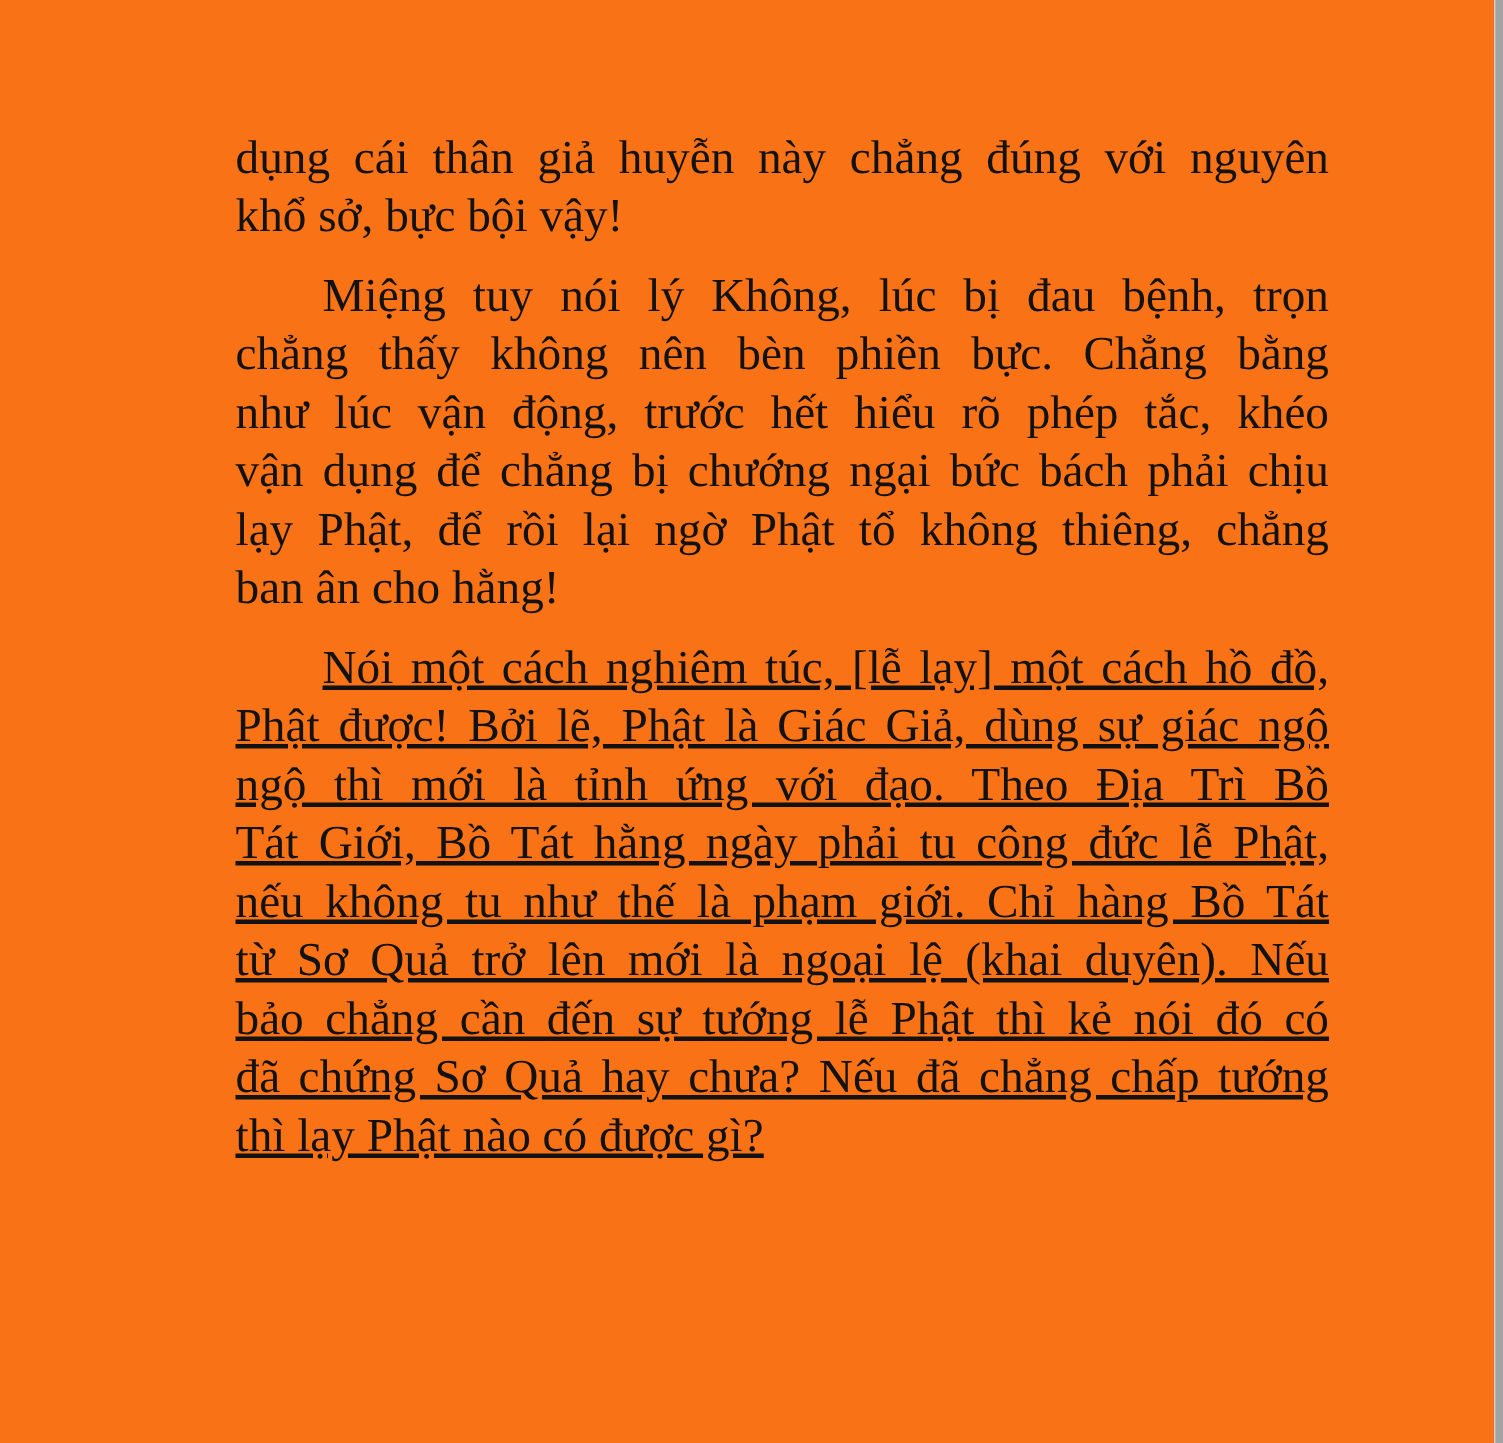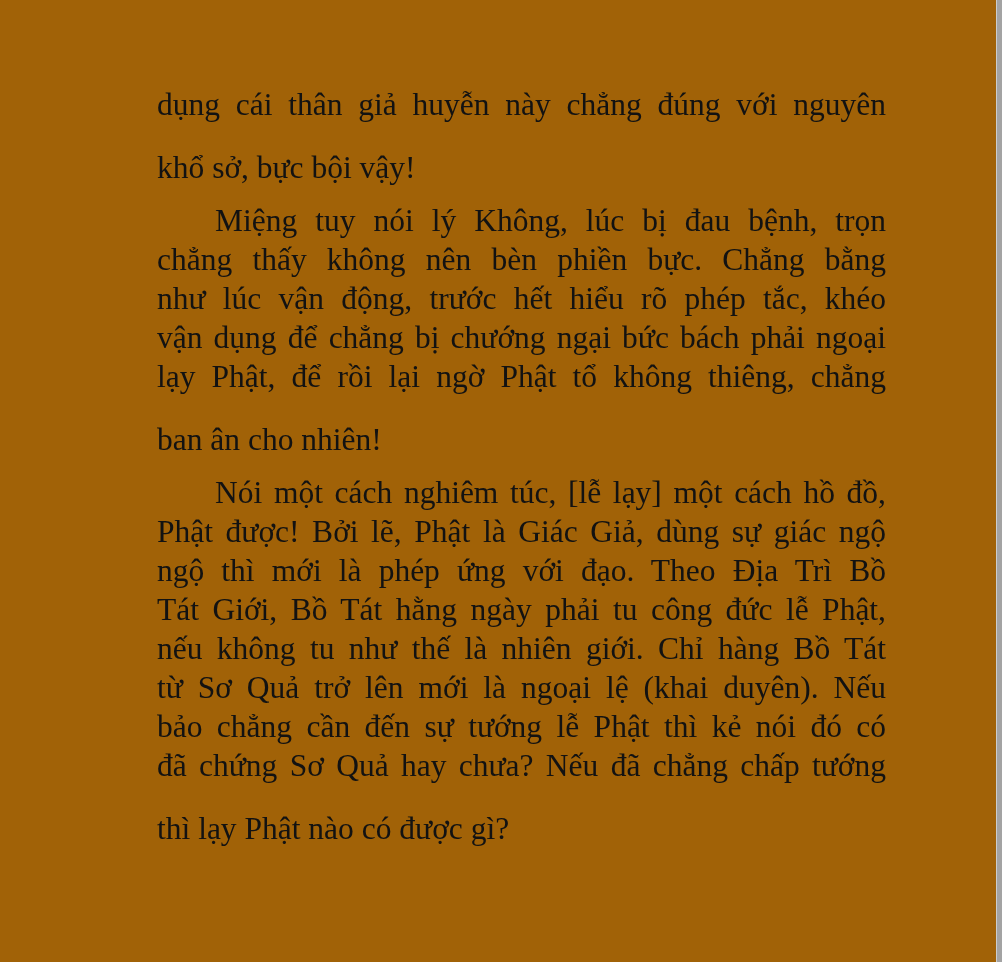"dụng cái thân giả huyễn" .page { background: #a16207 -> #f97316 }
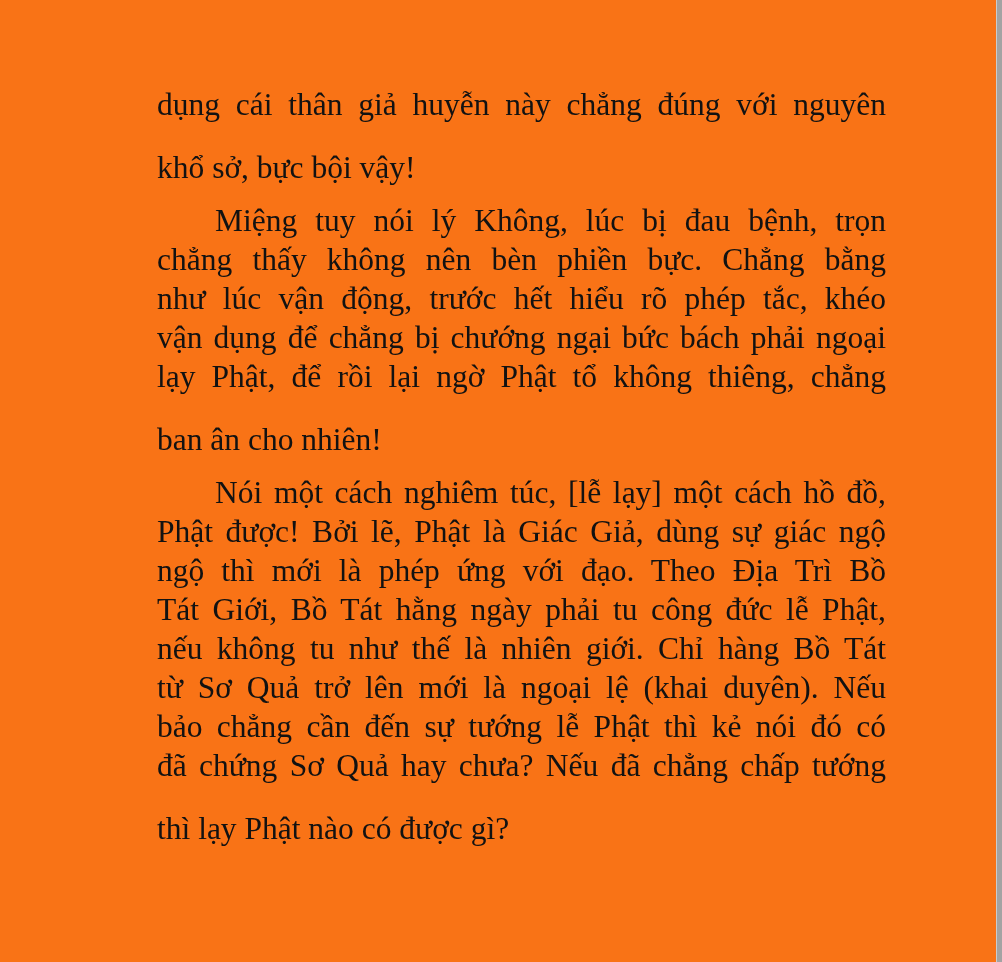"khổ sở, bực bội vậy!" .line.last { margin-top: 24px -> none }
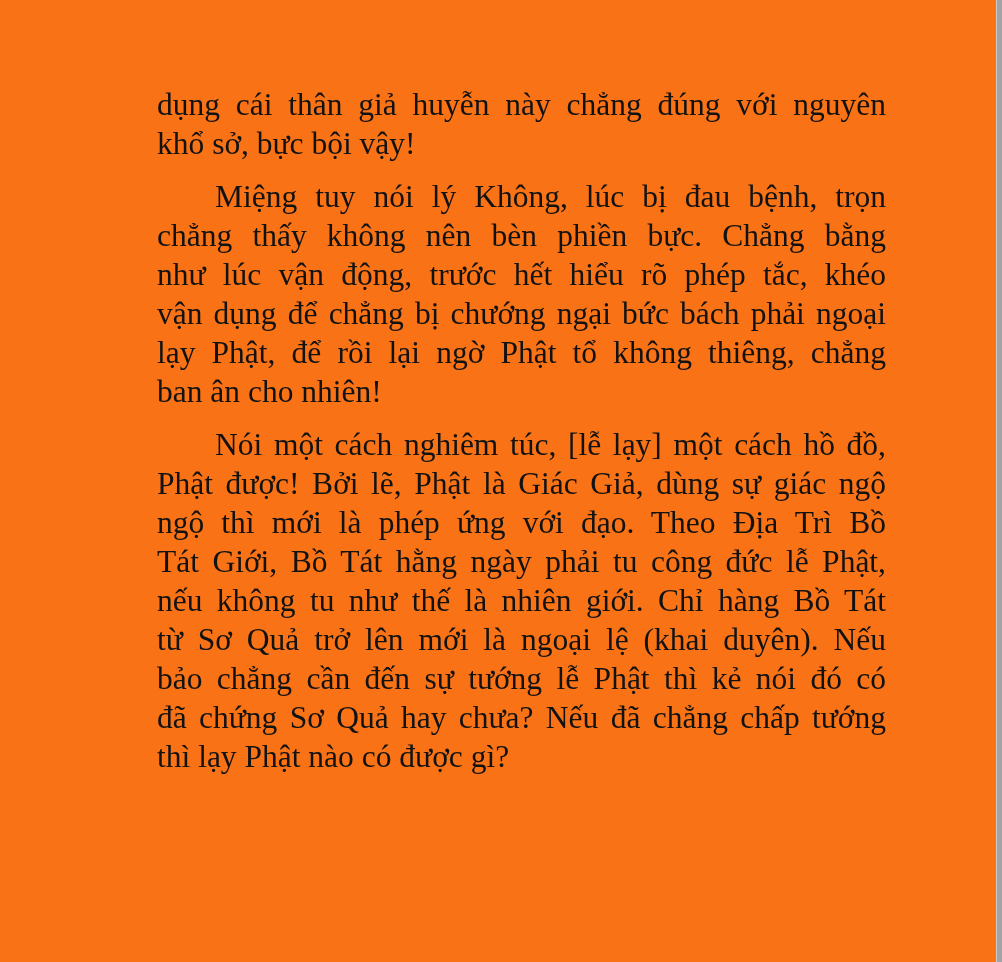"vận dụng để chẳng bị" div.line { text: ngoại -> chịu }
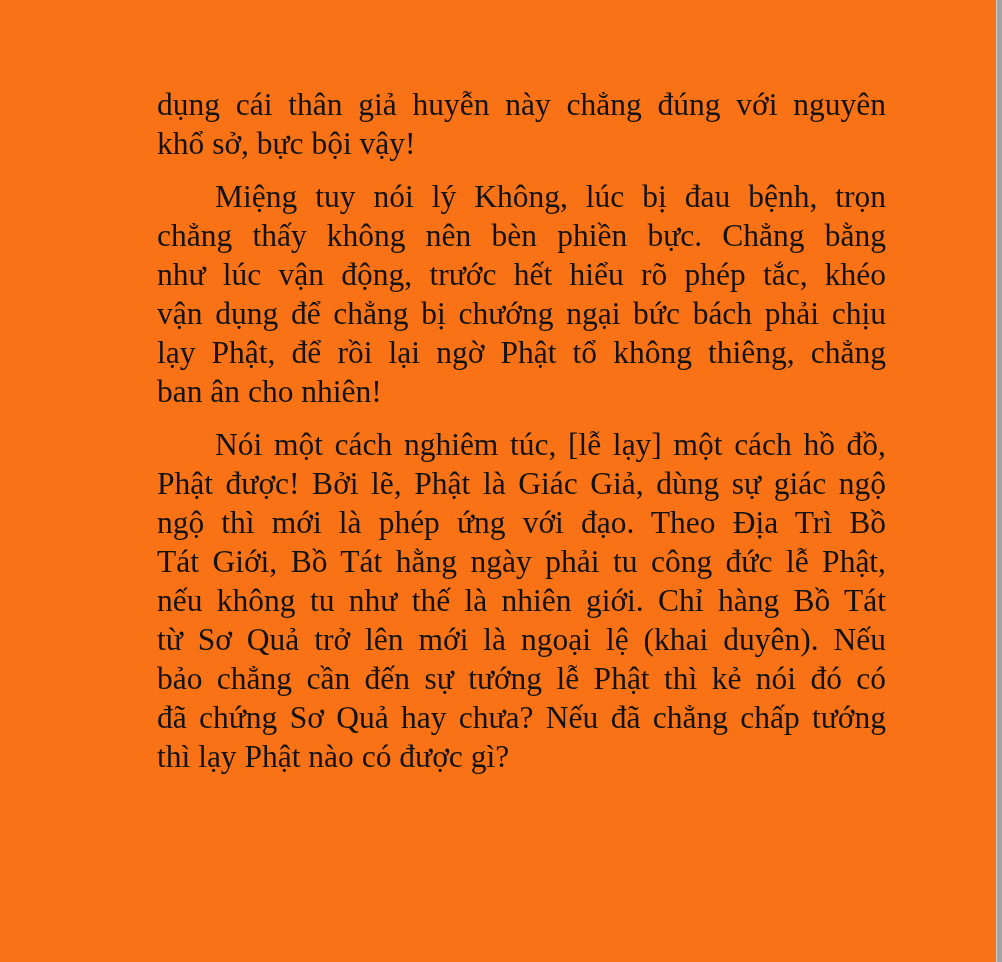"ban ân cho nhiên!" div.line { text: nhiên -> hằng }
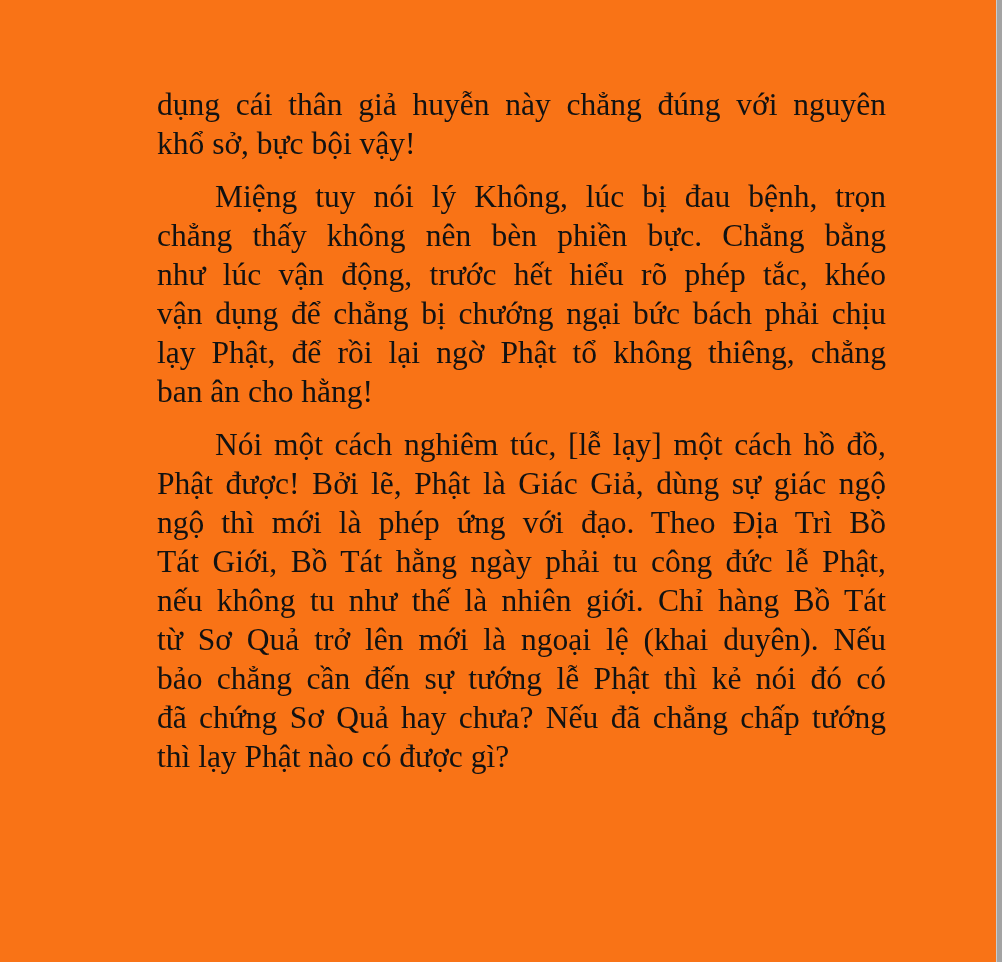"Nói một cách nghiêm túc," .paragraph:last-child { text-decoration: none -> underline }
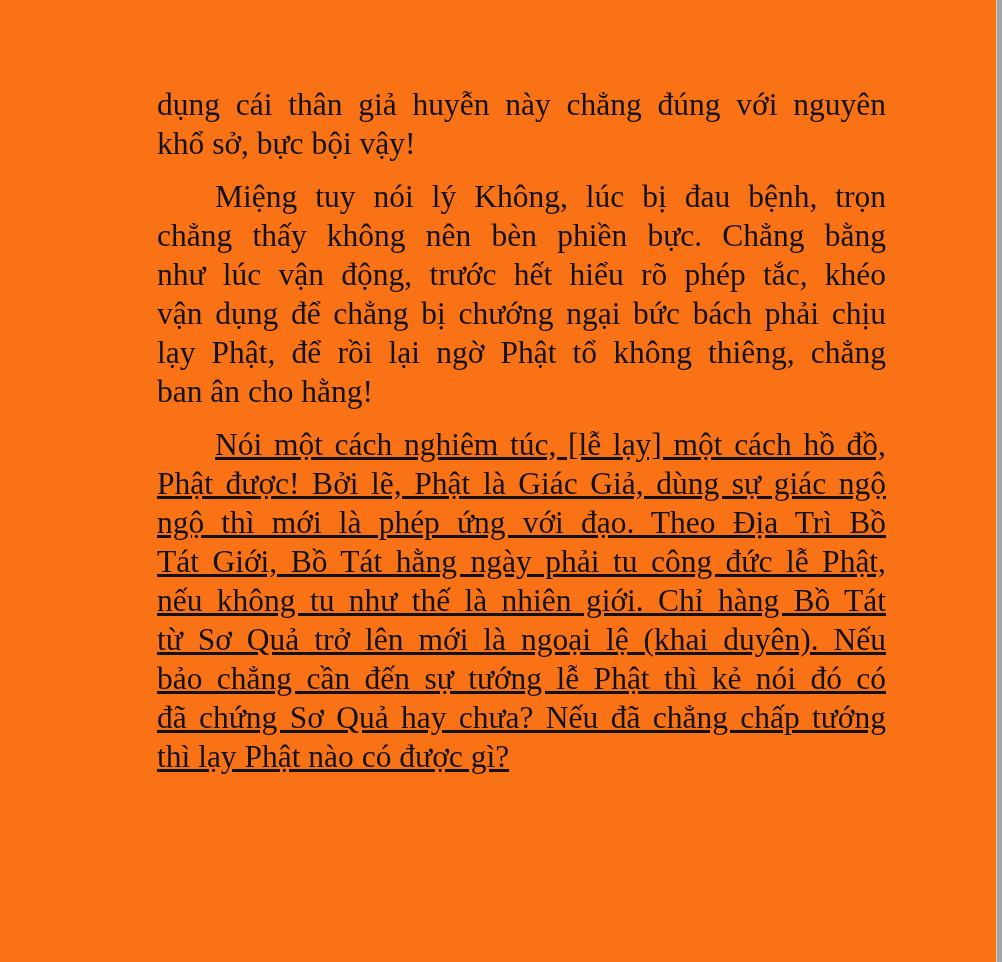"ngộ thì mới là phép" div.line { text: phép -> tỉnh }
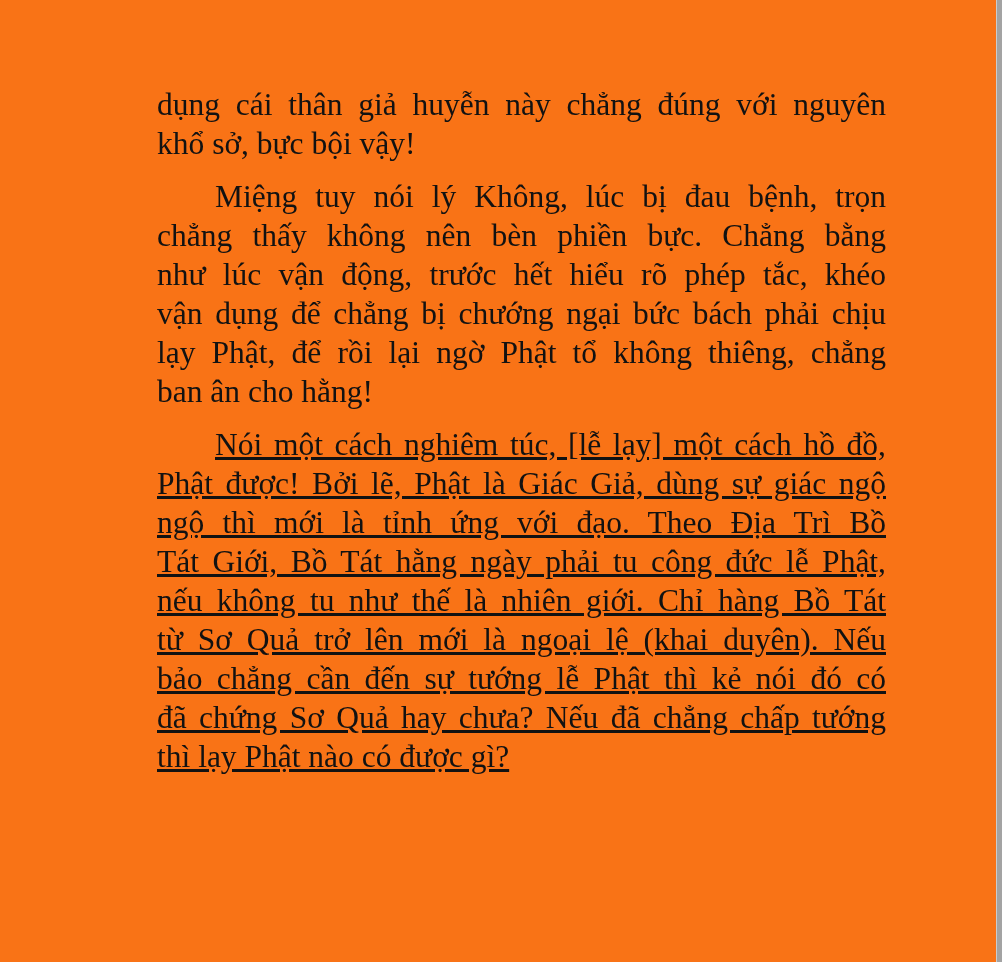"nếu không tu như thế" div.line { text: nhiên -> phạm }
